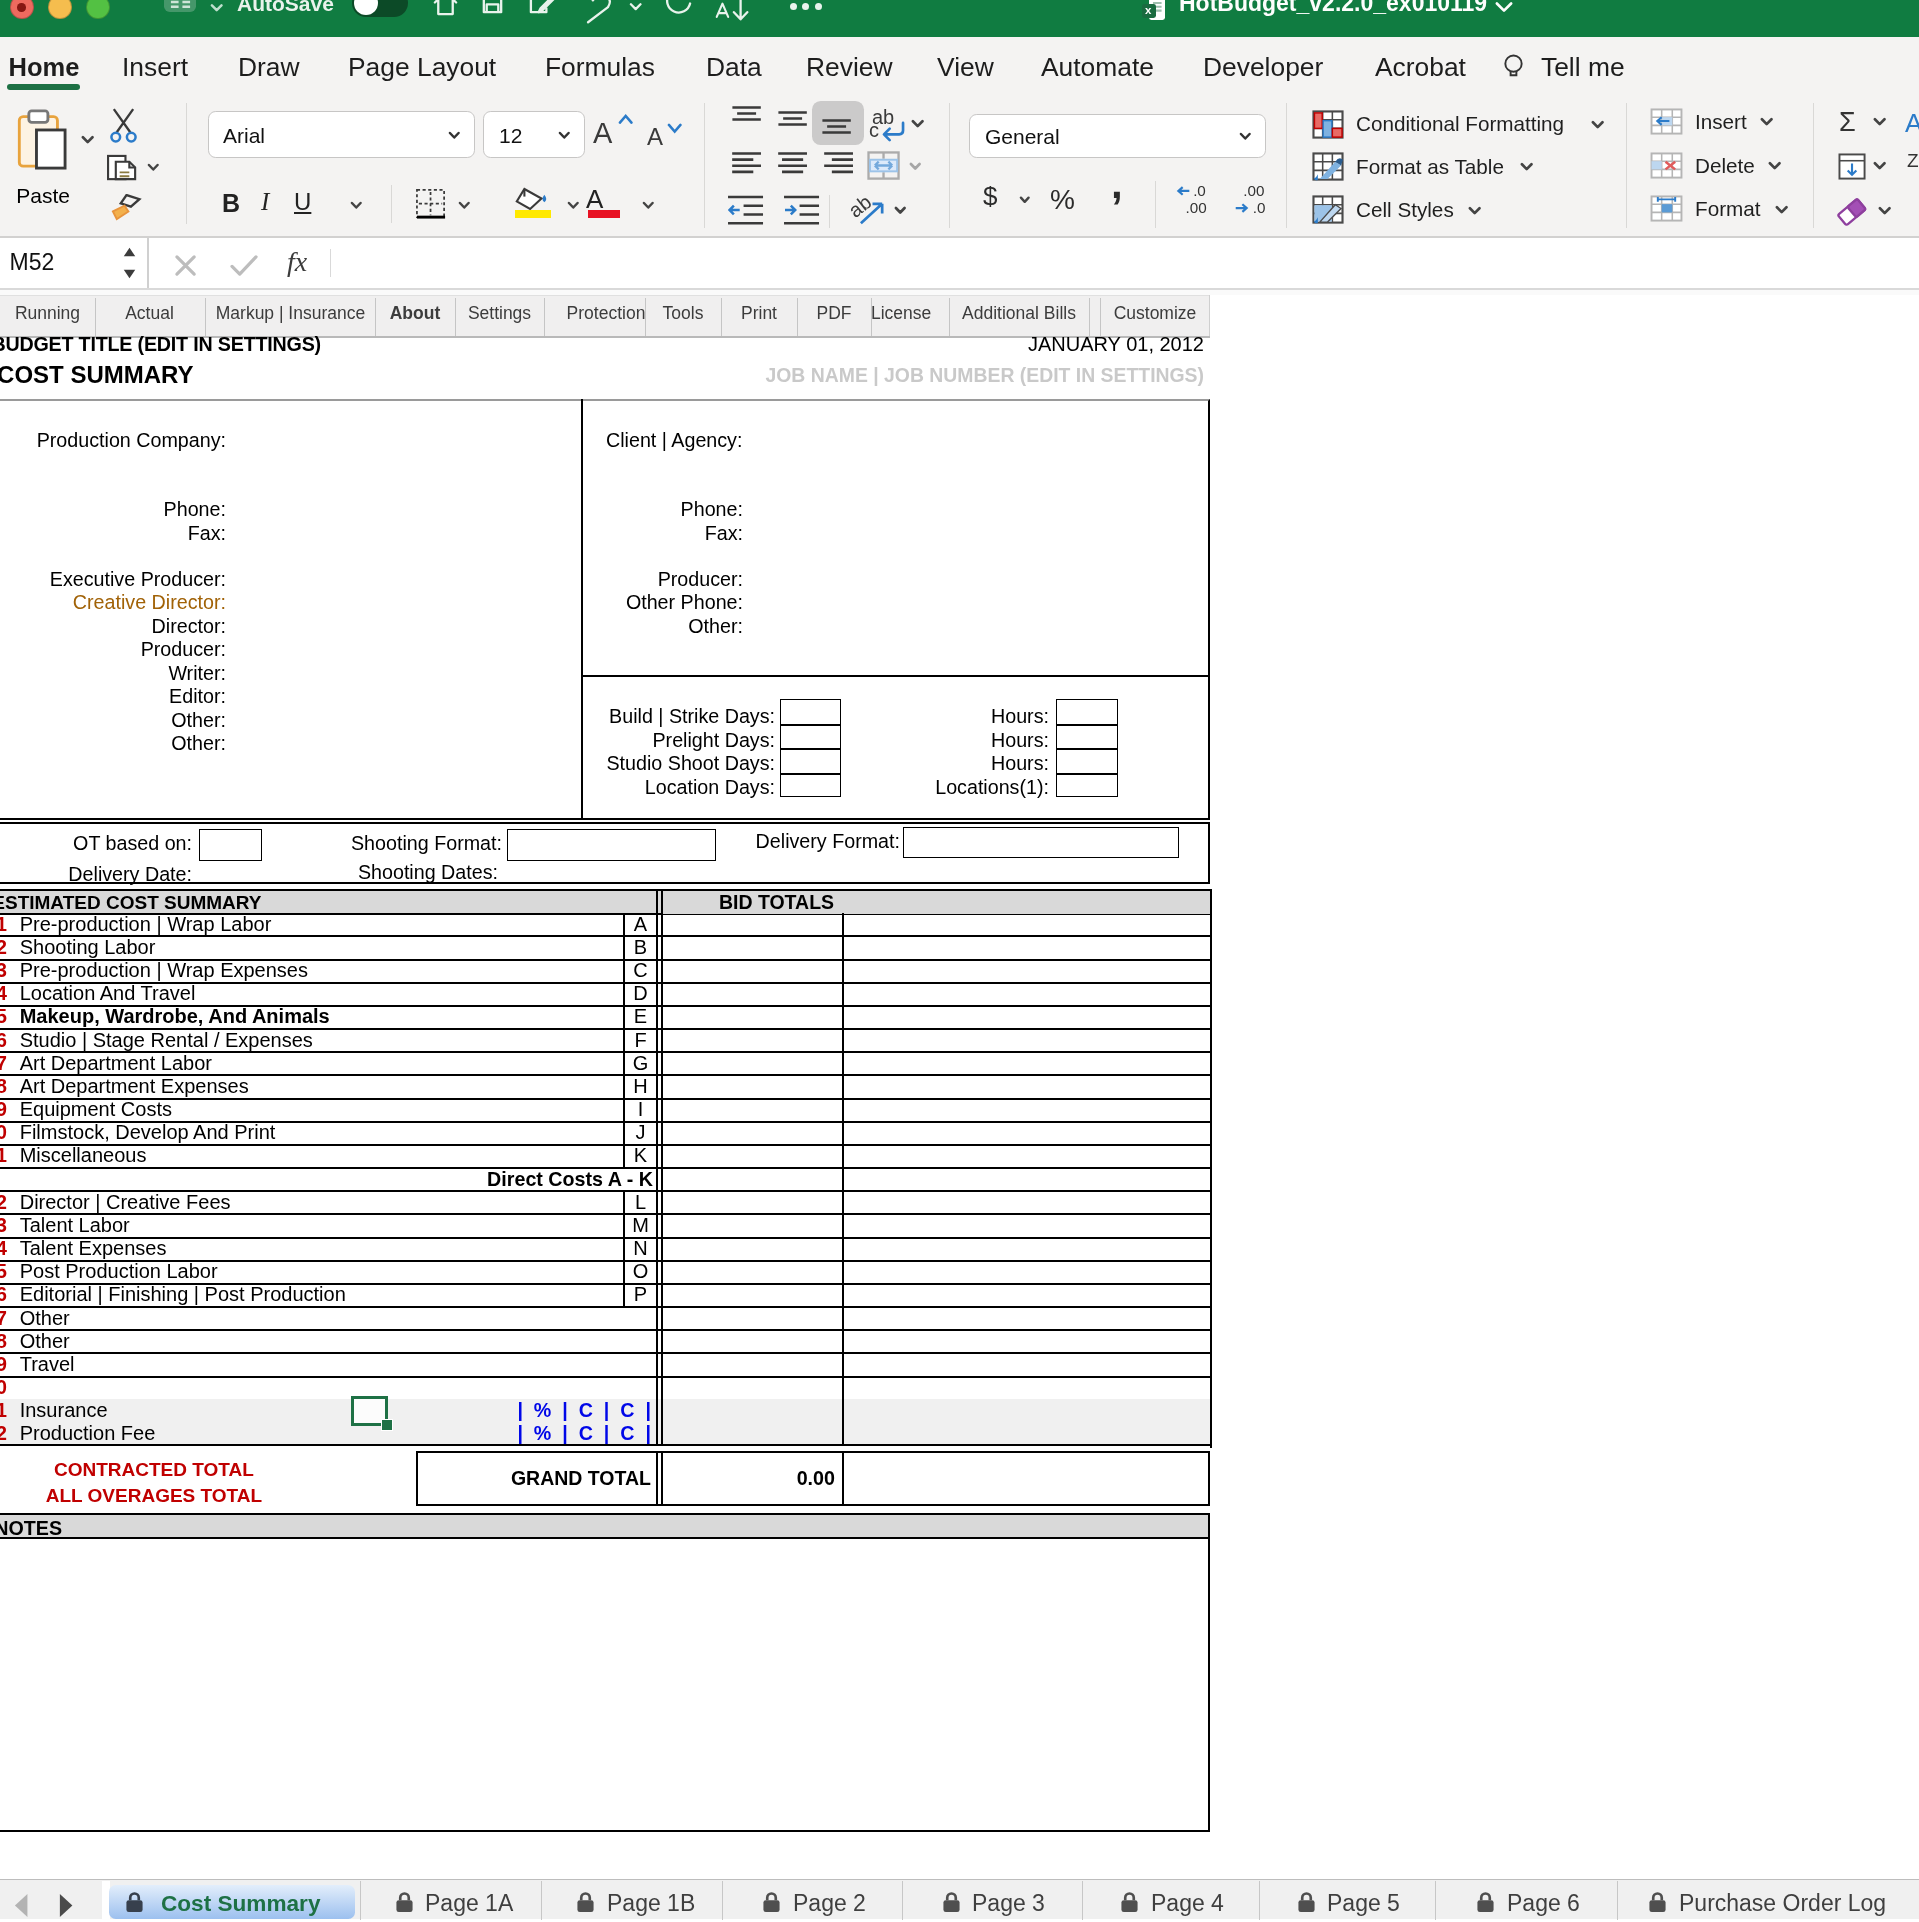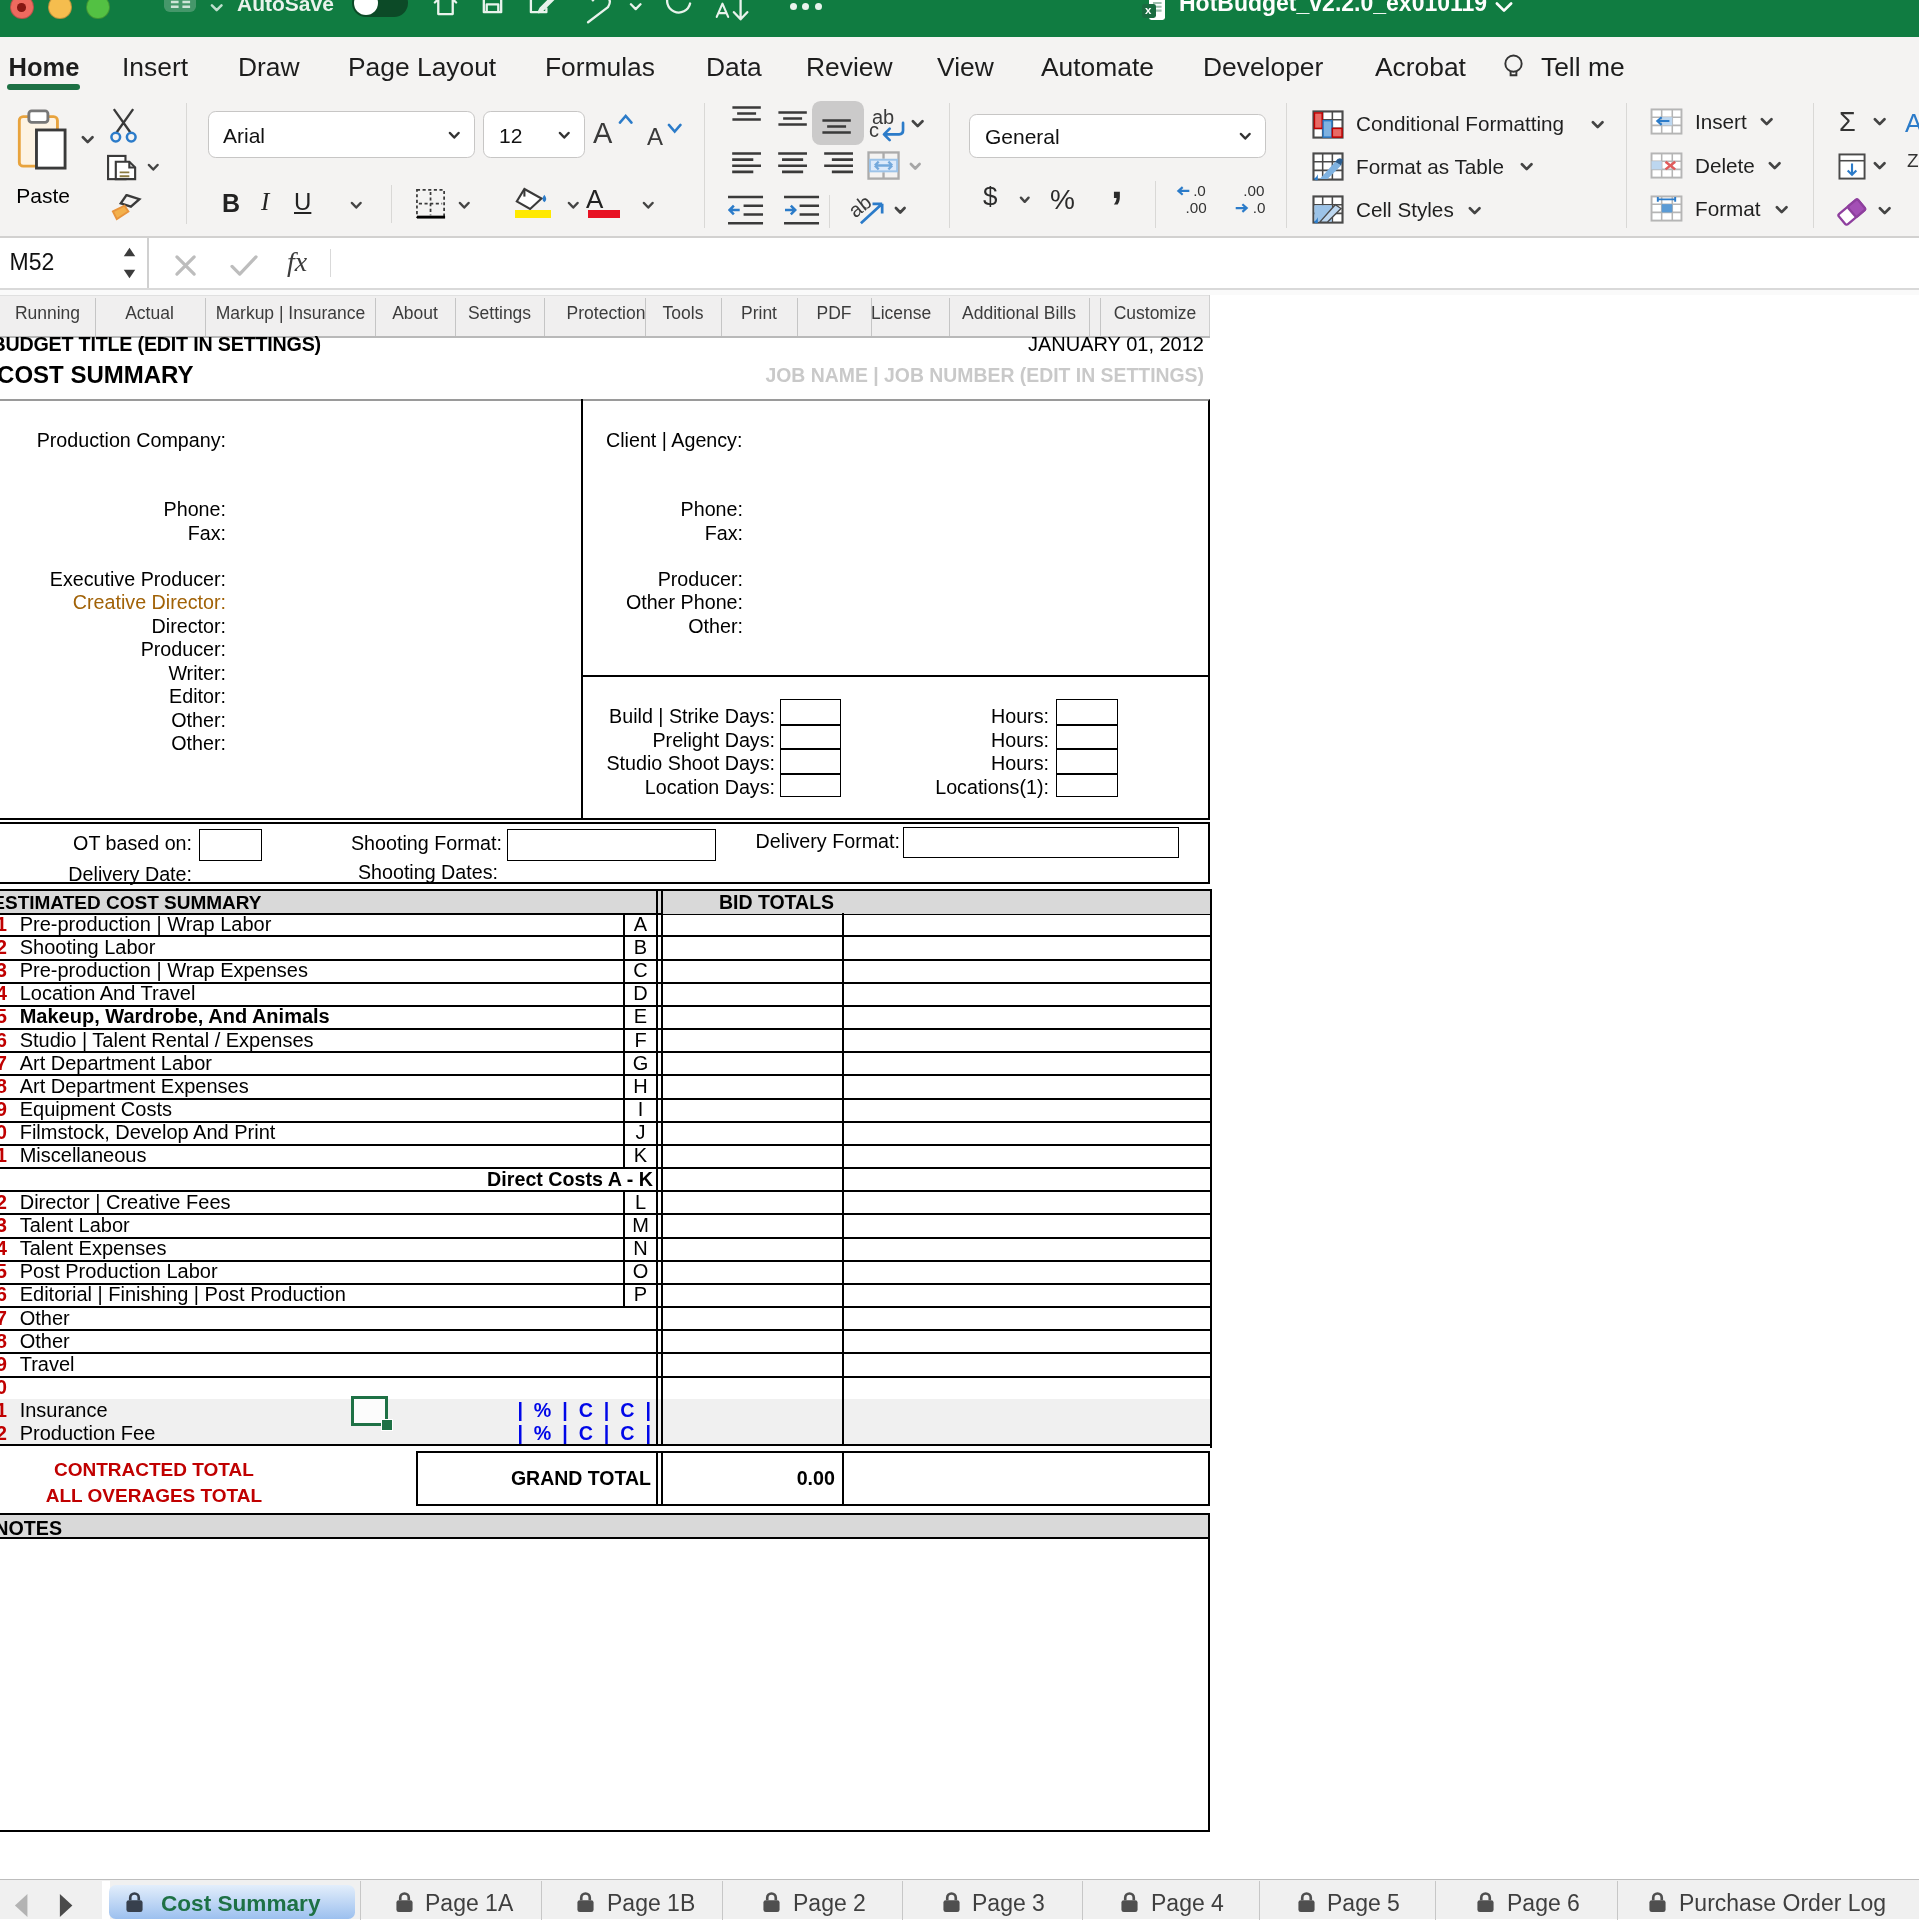"About" div.a { font-weight: 400 -> 700 }
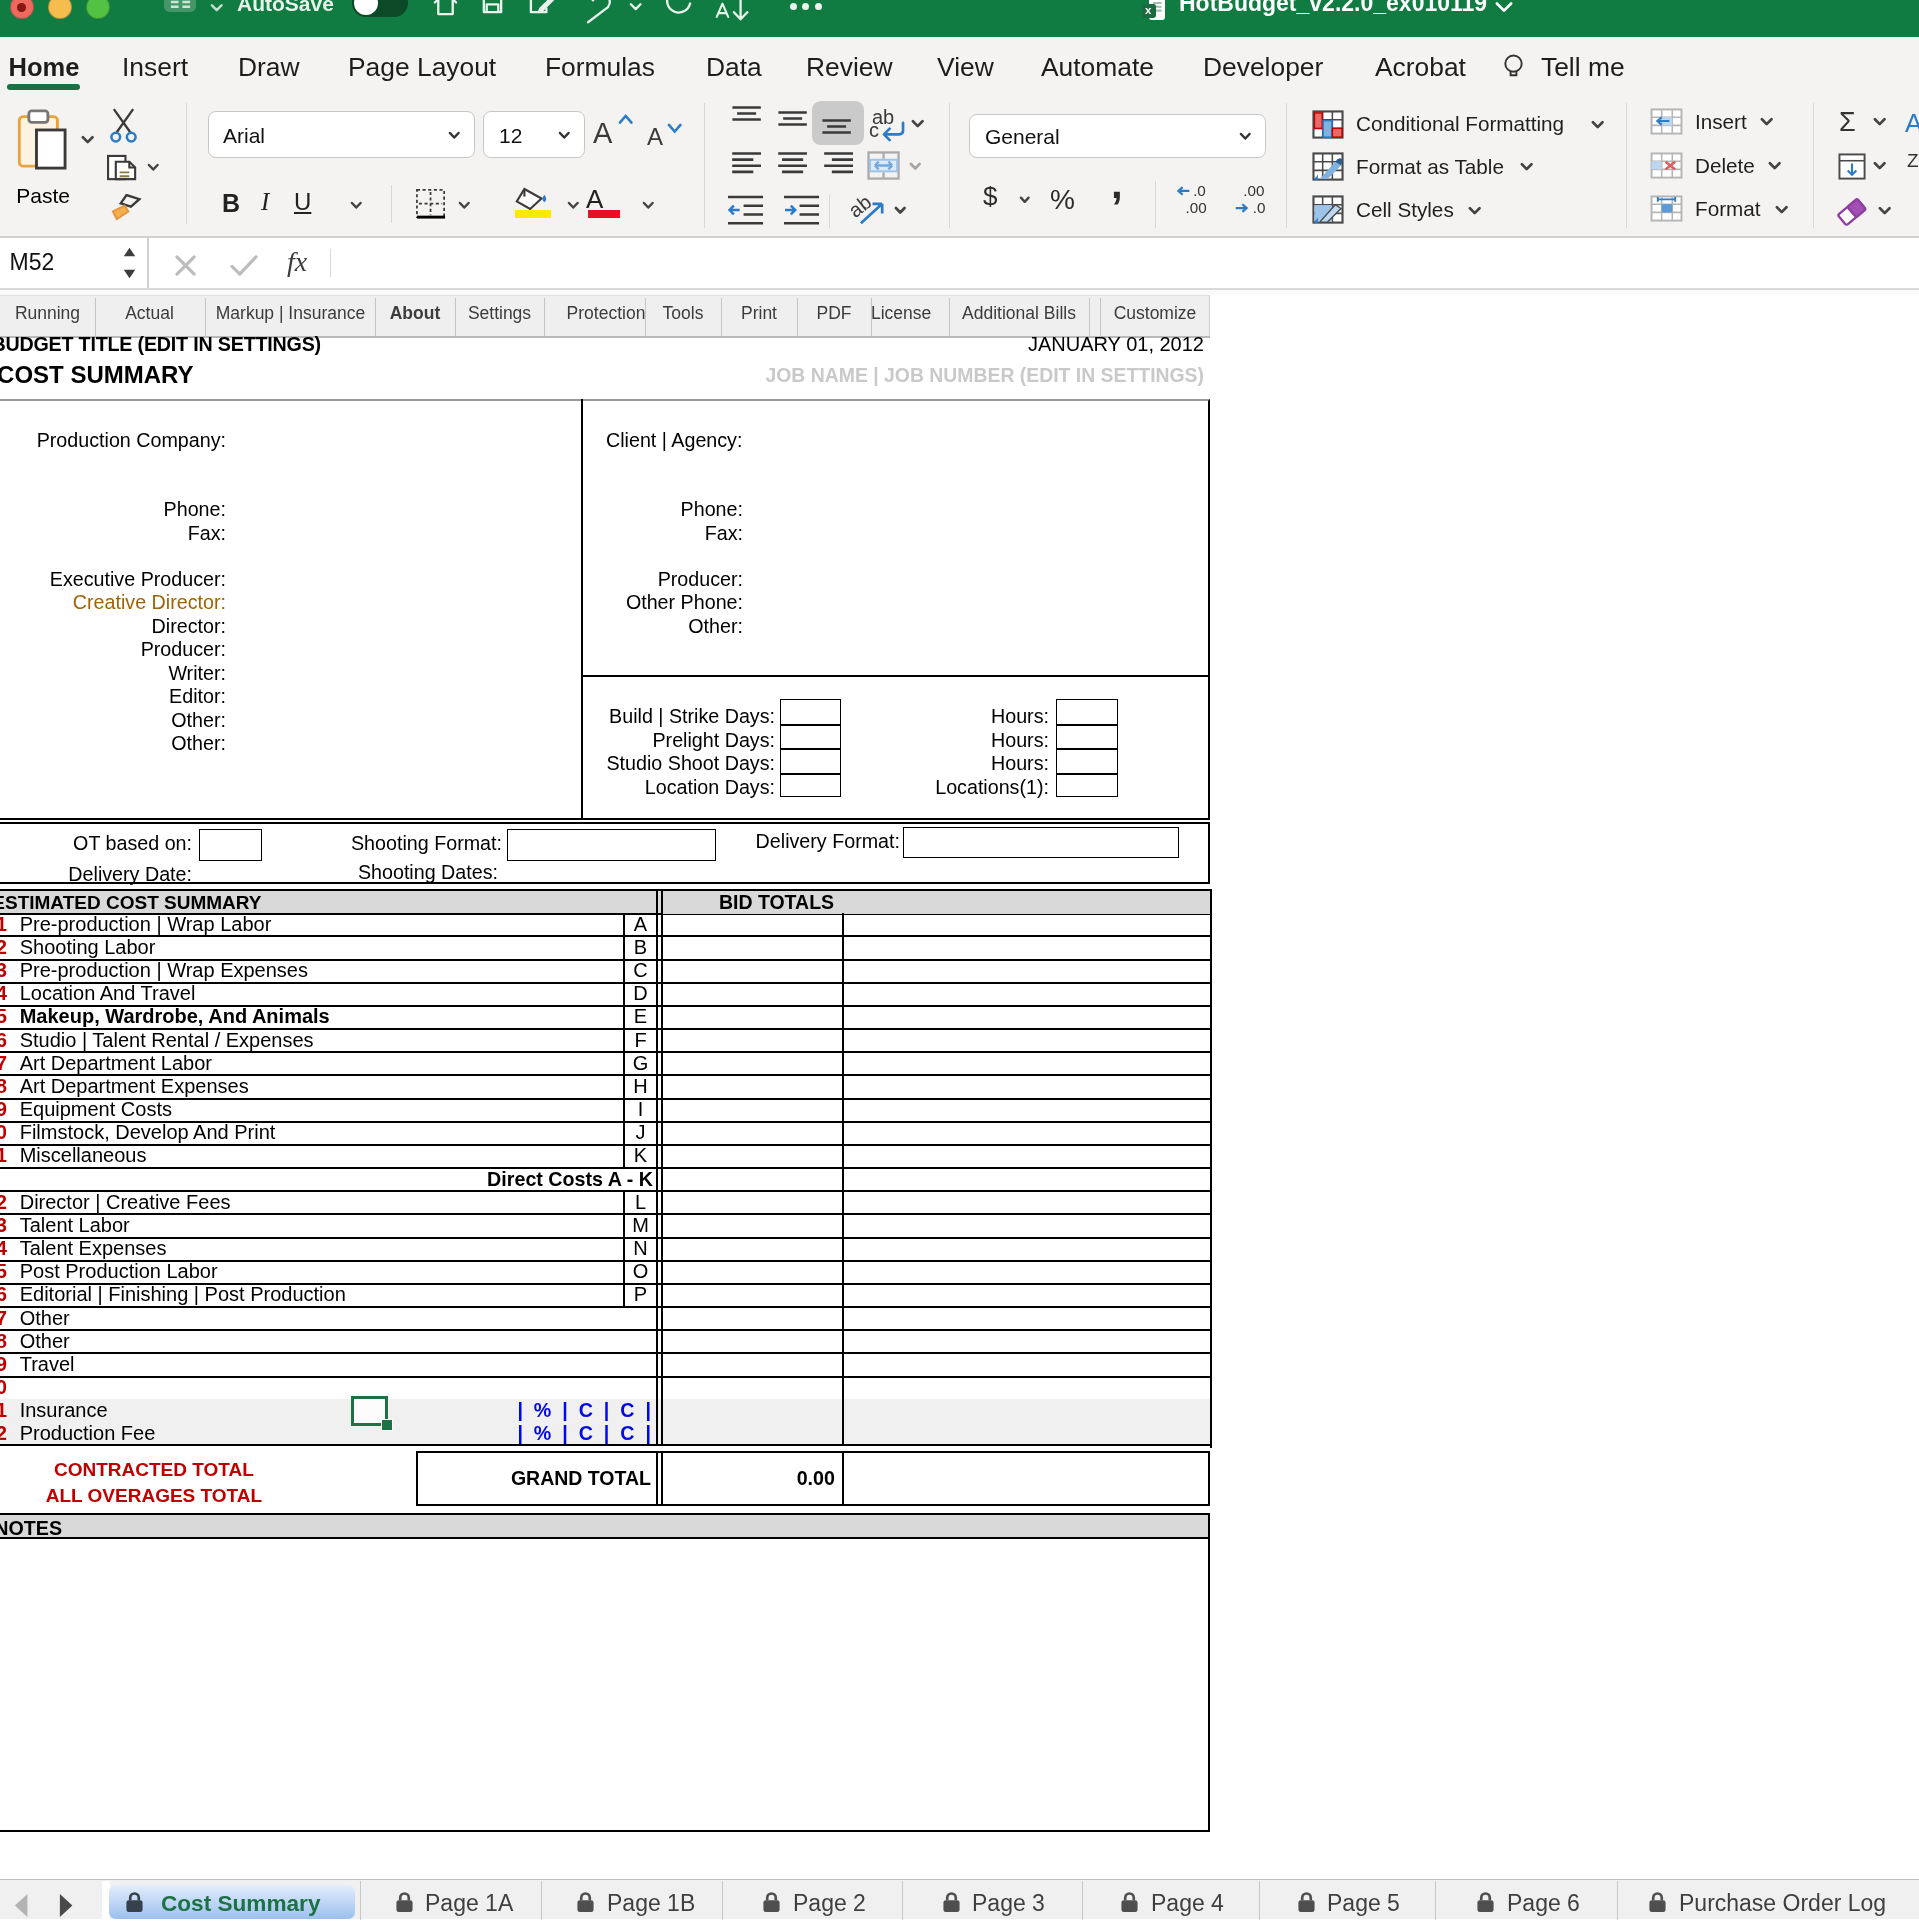"Studio | Talent Rental /" div.a { text: Talent -> Stage }
